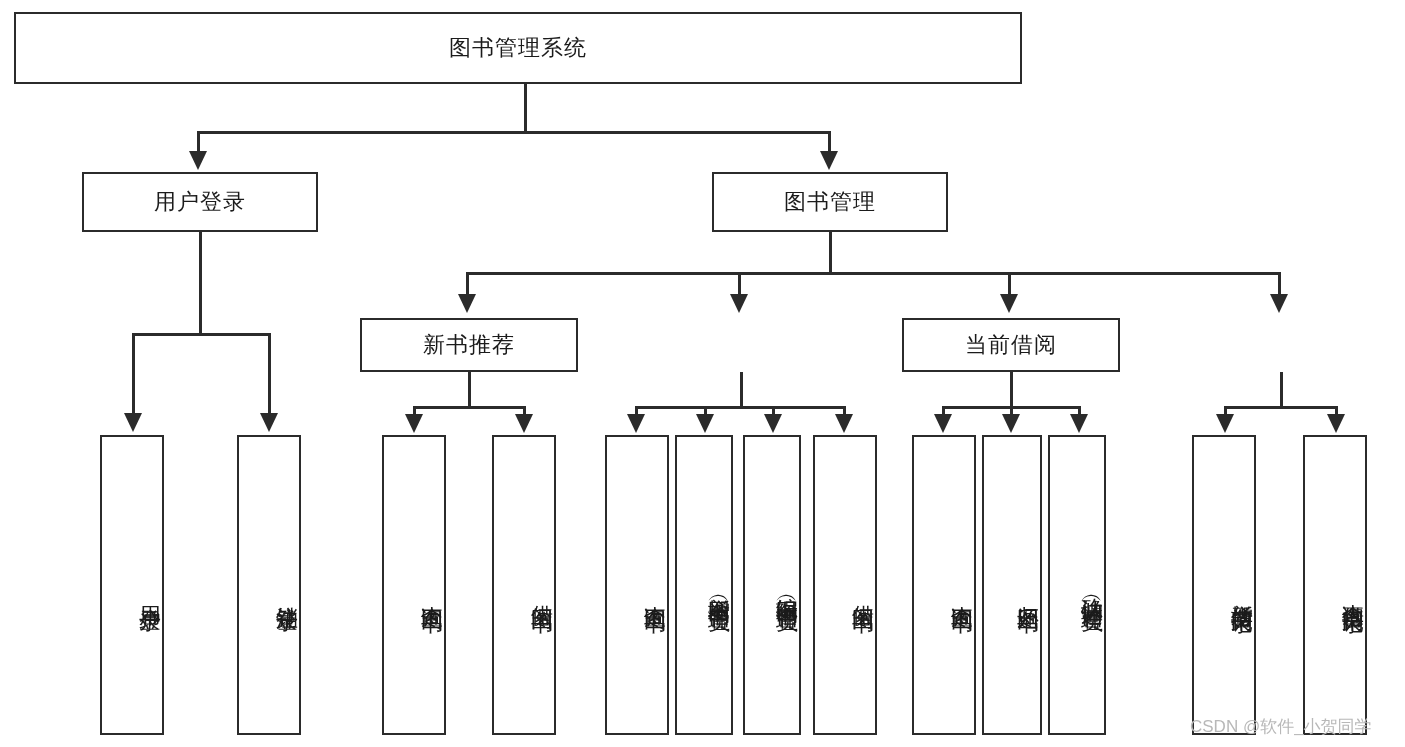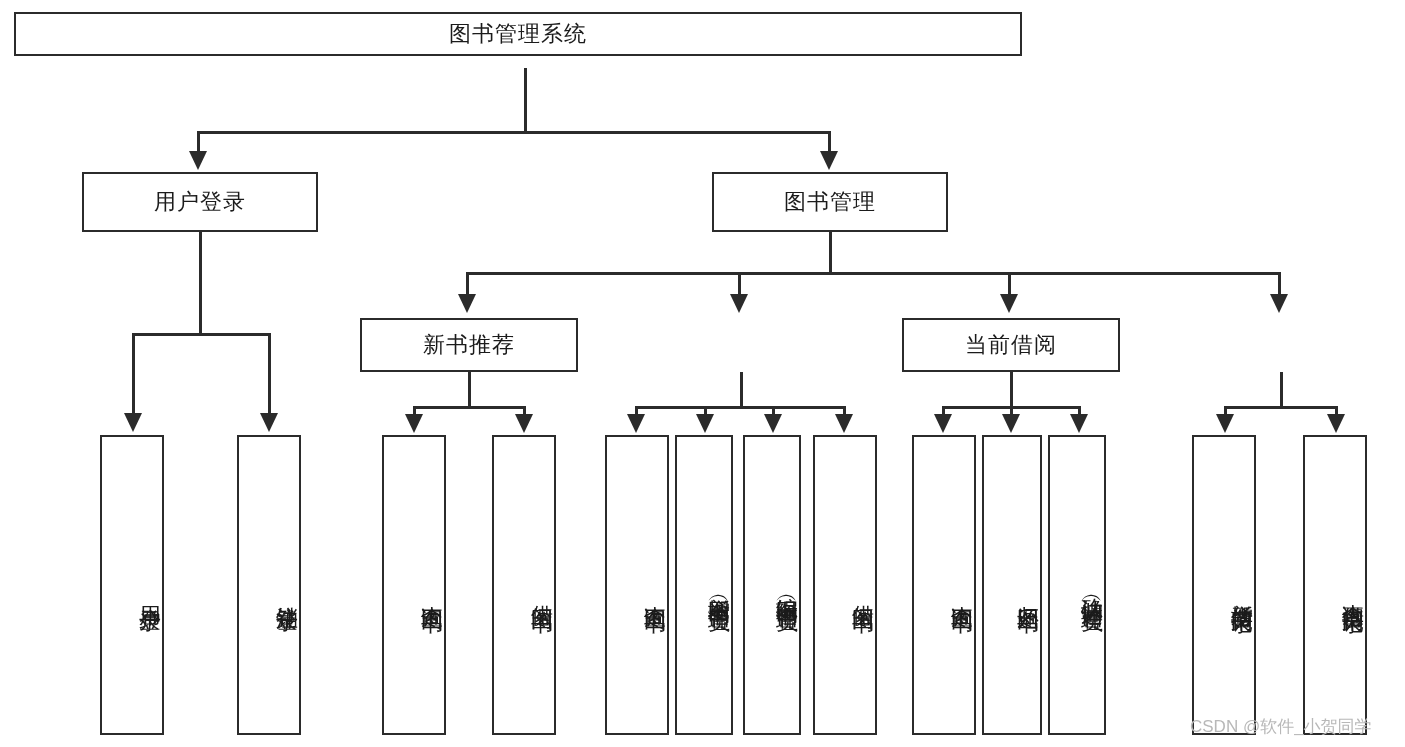"图书管理系统" div.node { height: 44px -> 72px }
